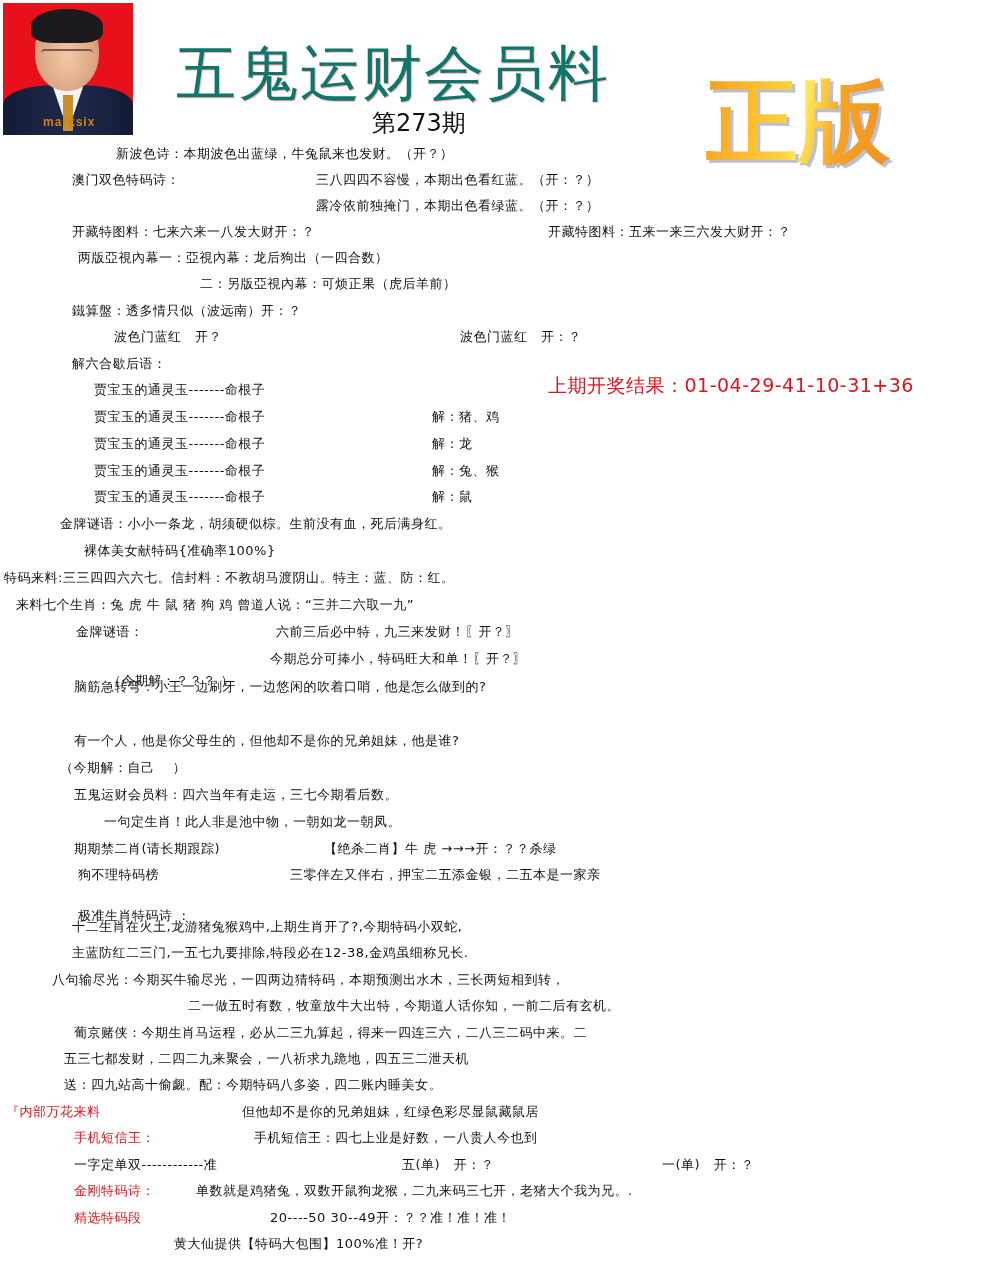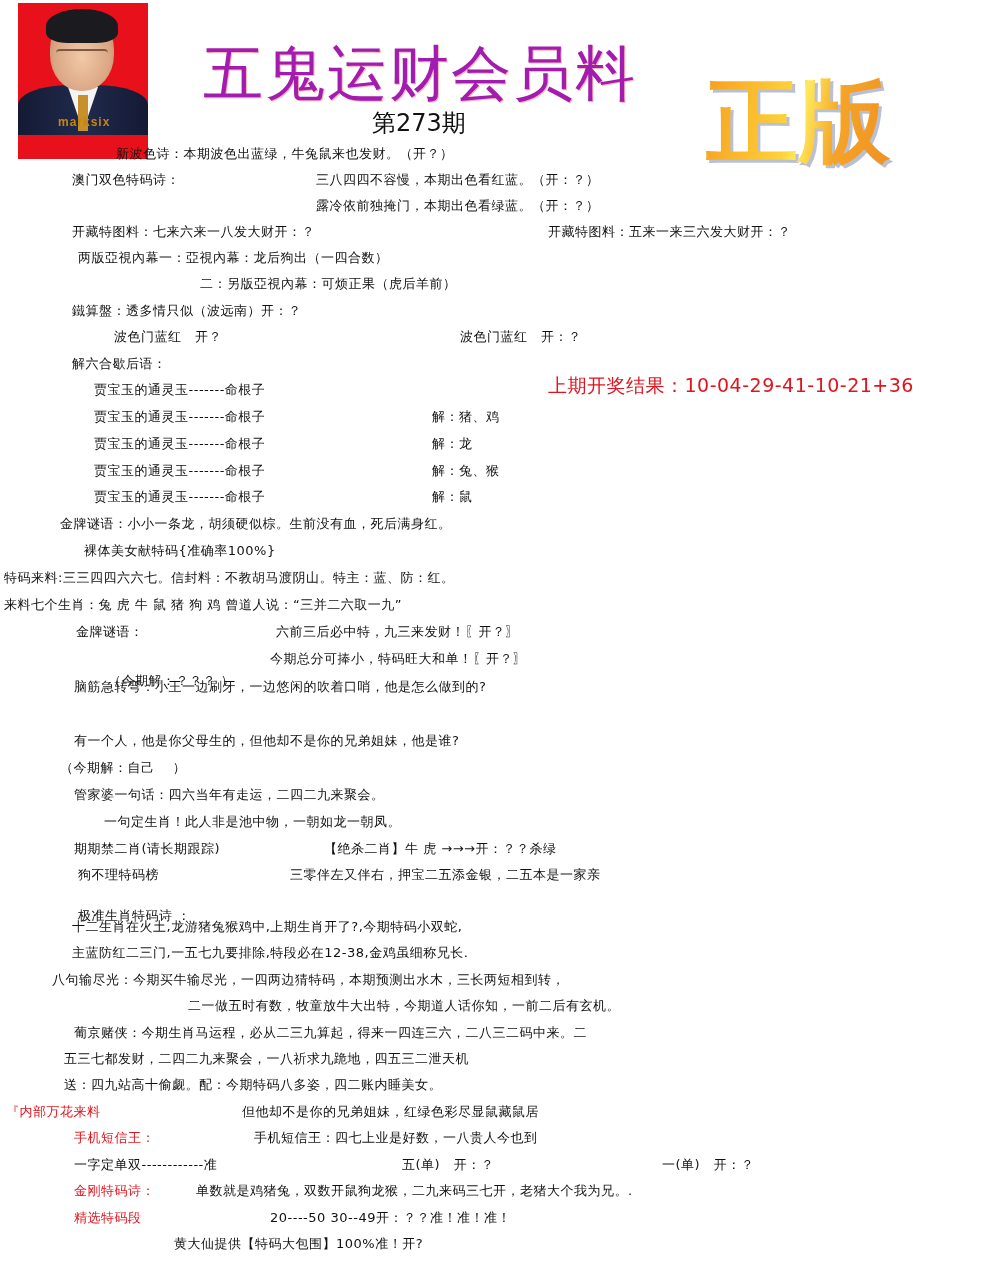"五鬼运财会员料" .title { color: #a21caf -> #0f766e; left: 203px -> 176px }
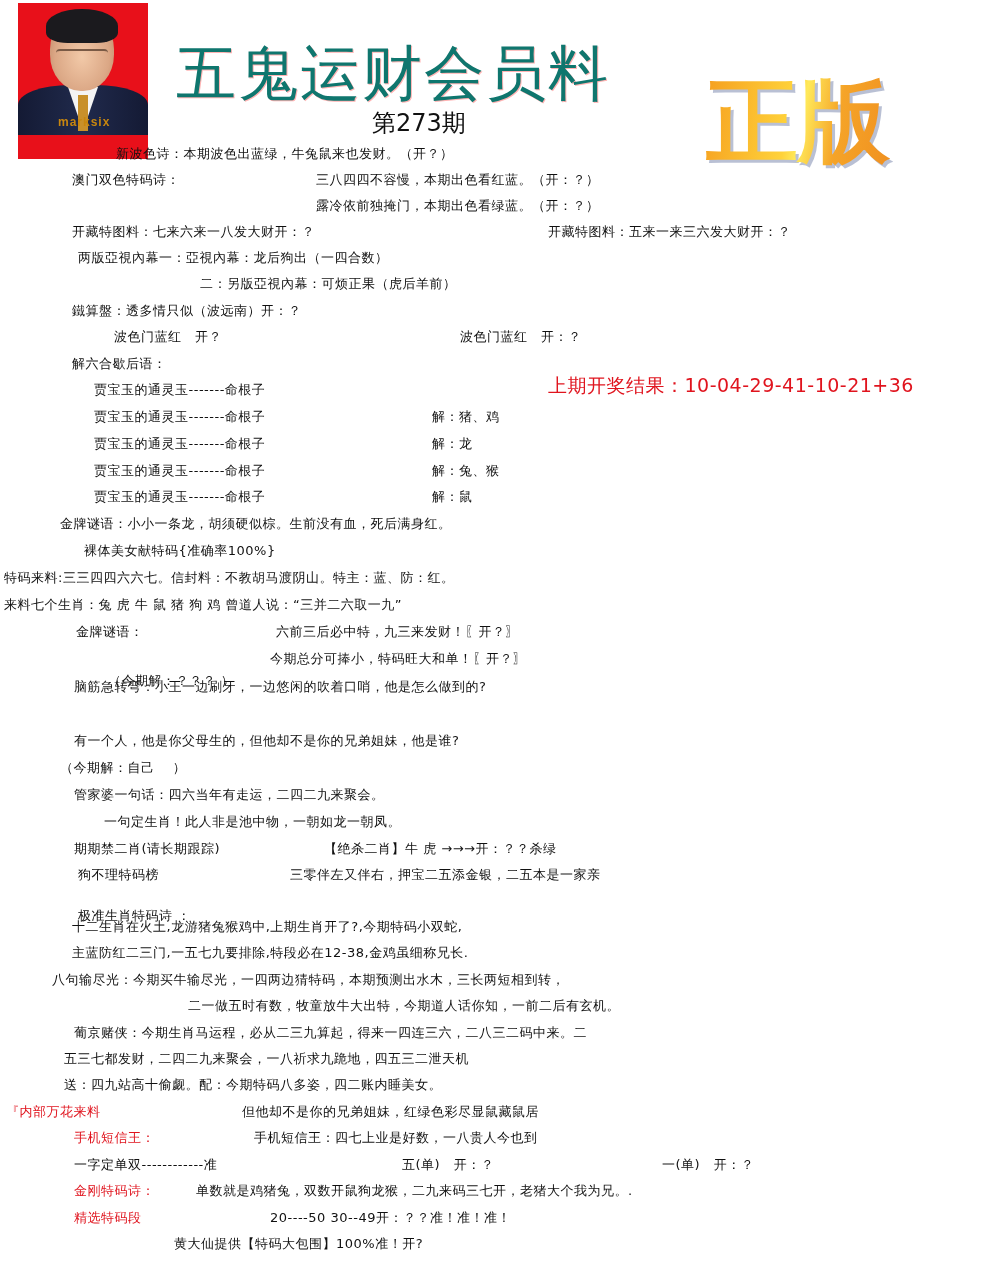"marksix" .portrait { height: 156px -> 132px; left: 18px -> 3px }
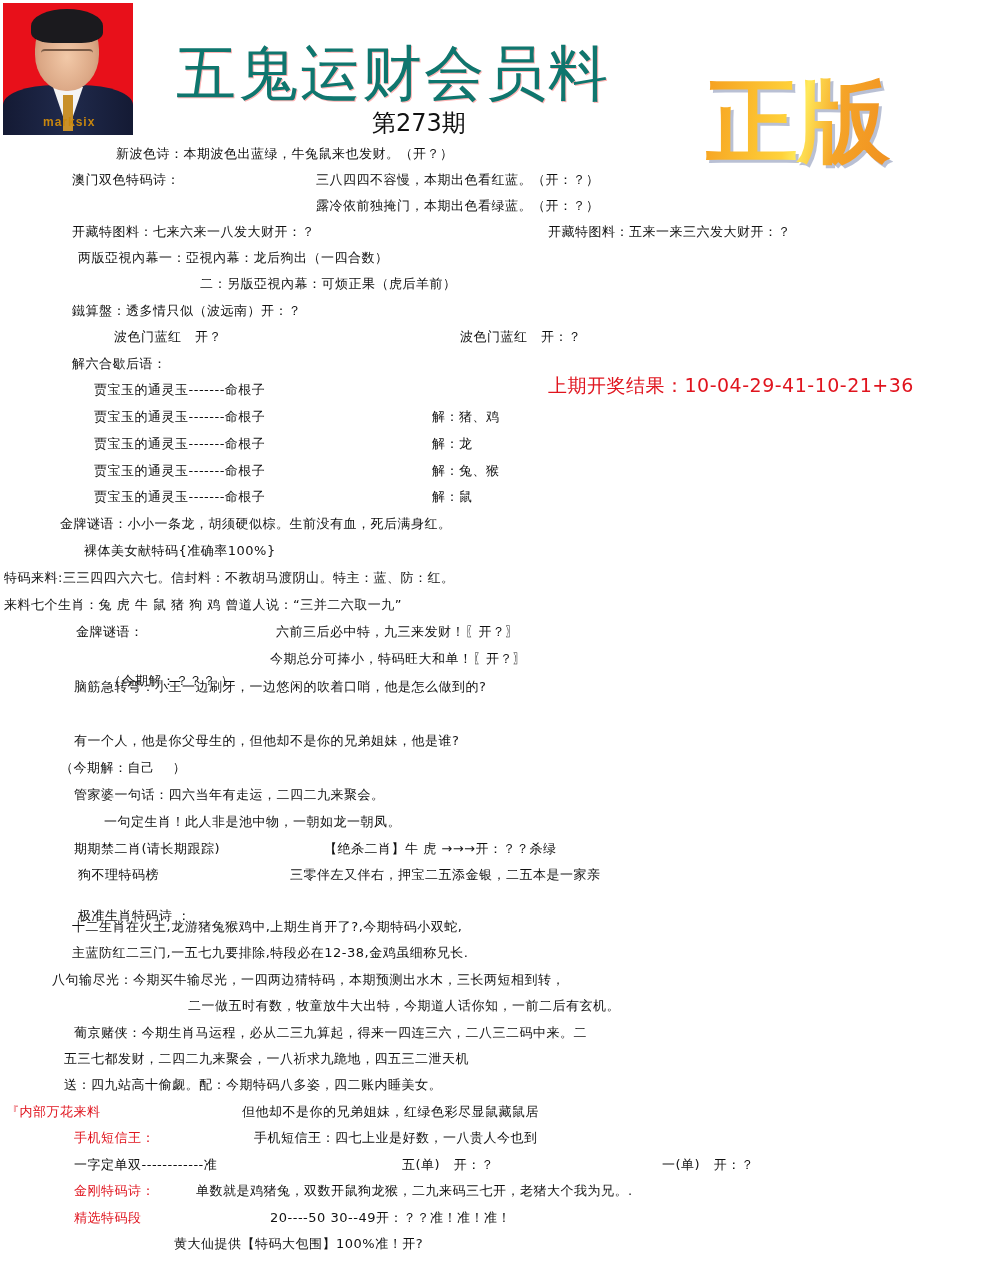"上期开奖结果：10-04-29-41-10-21+36" div.abs { text: 10-04-29-41-10-21+36 -> 01-04-29-41-10-31+36 }
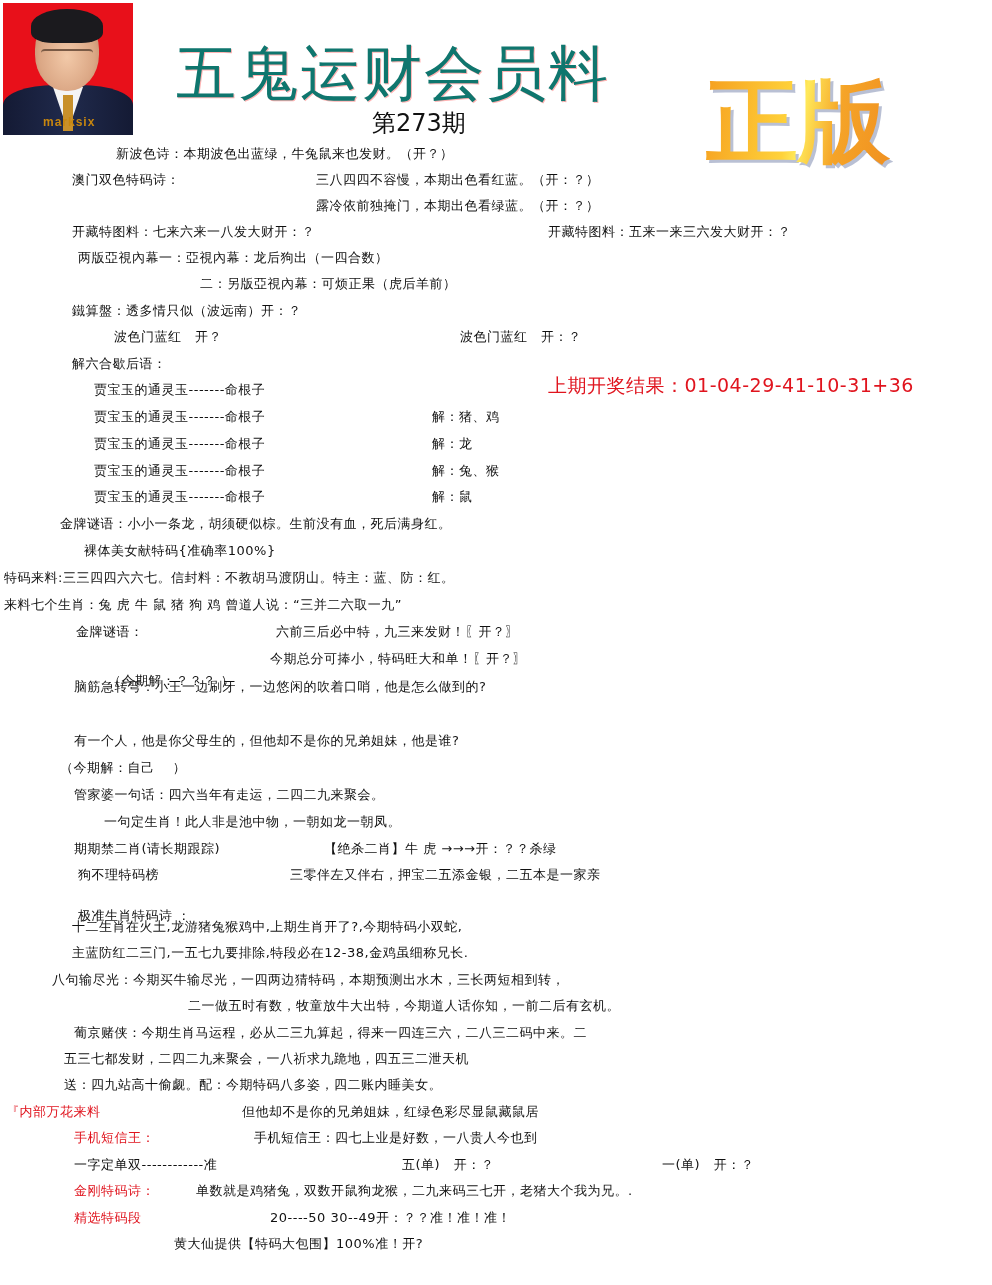"来料七个生肖：兔 虎 牛 鼠 猪" div.abs { left: 4px -> 16px }
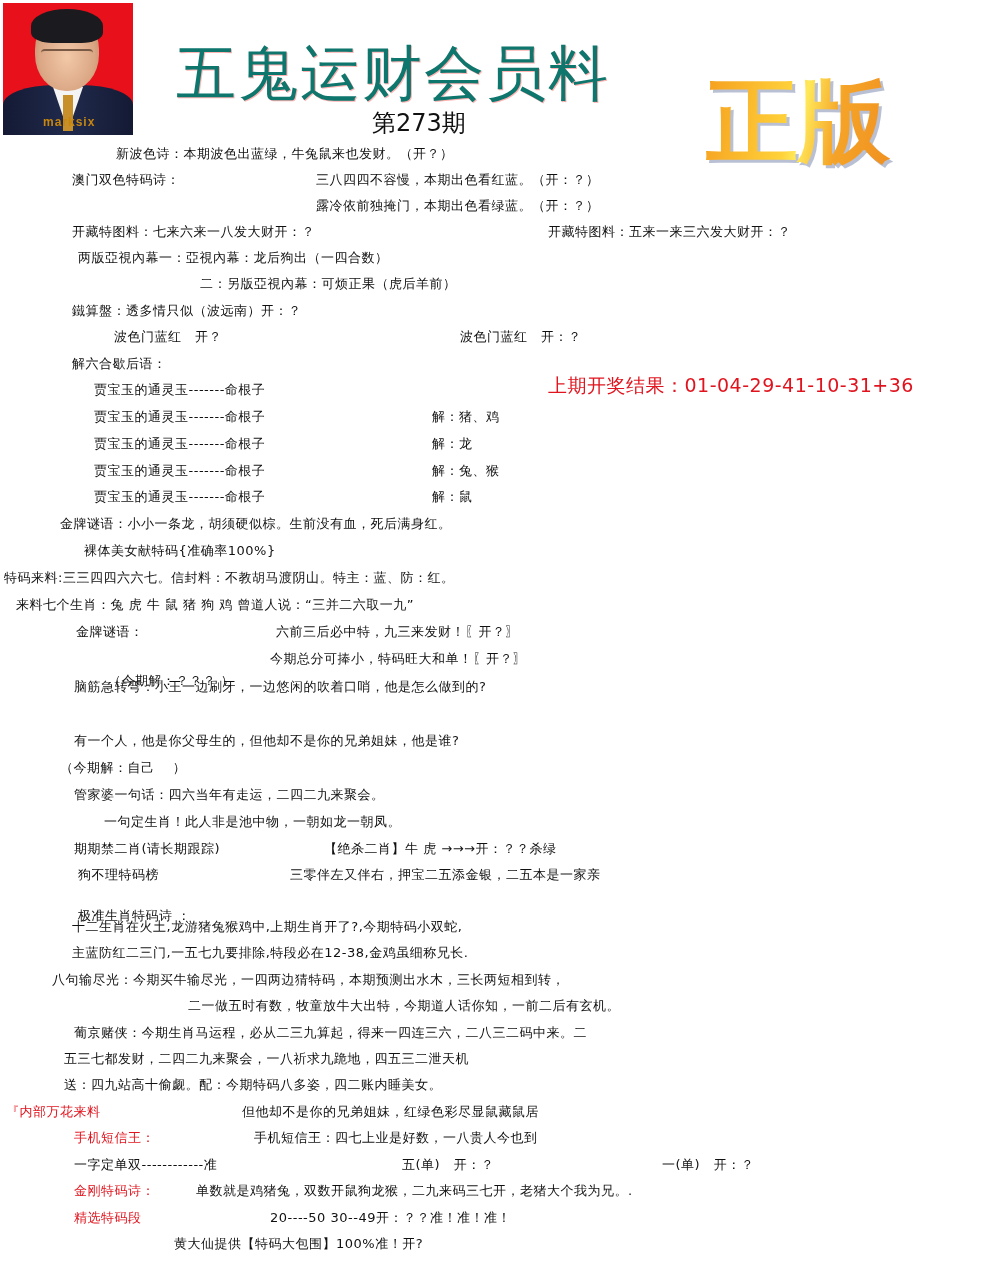"管家婆一句话：四六当年有走运，二四二九来聚会。" div.abs { text: 管家婆一句话：四六当年有走运，二四二九来聚会 -> 五鬼运财会员料：四六当年有走运，三七今期看后数 }
